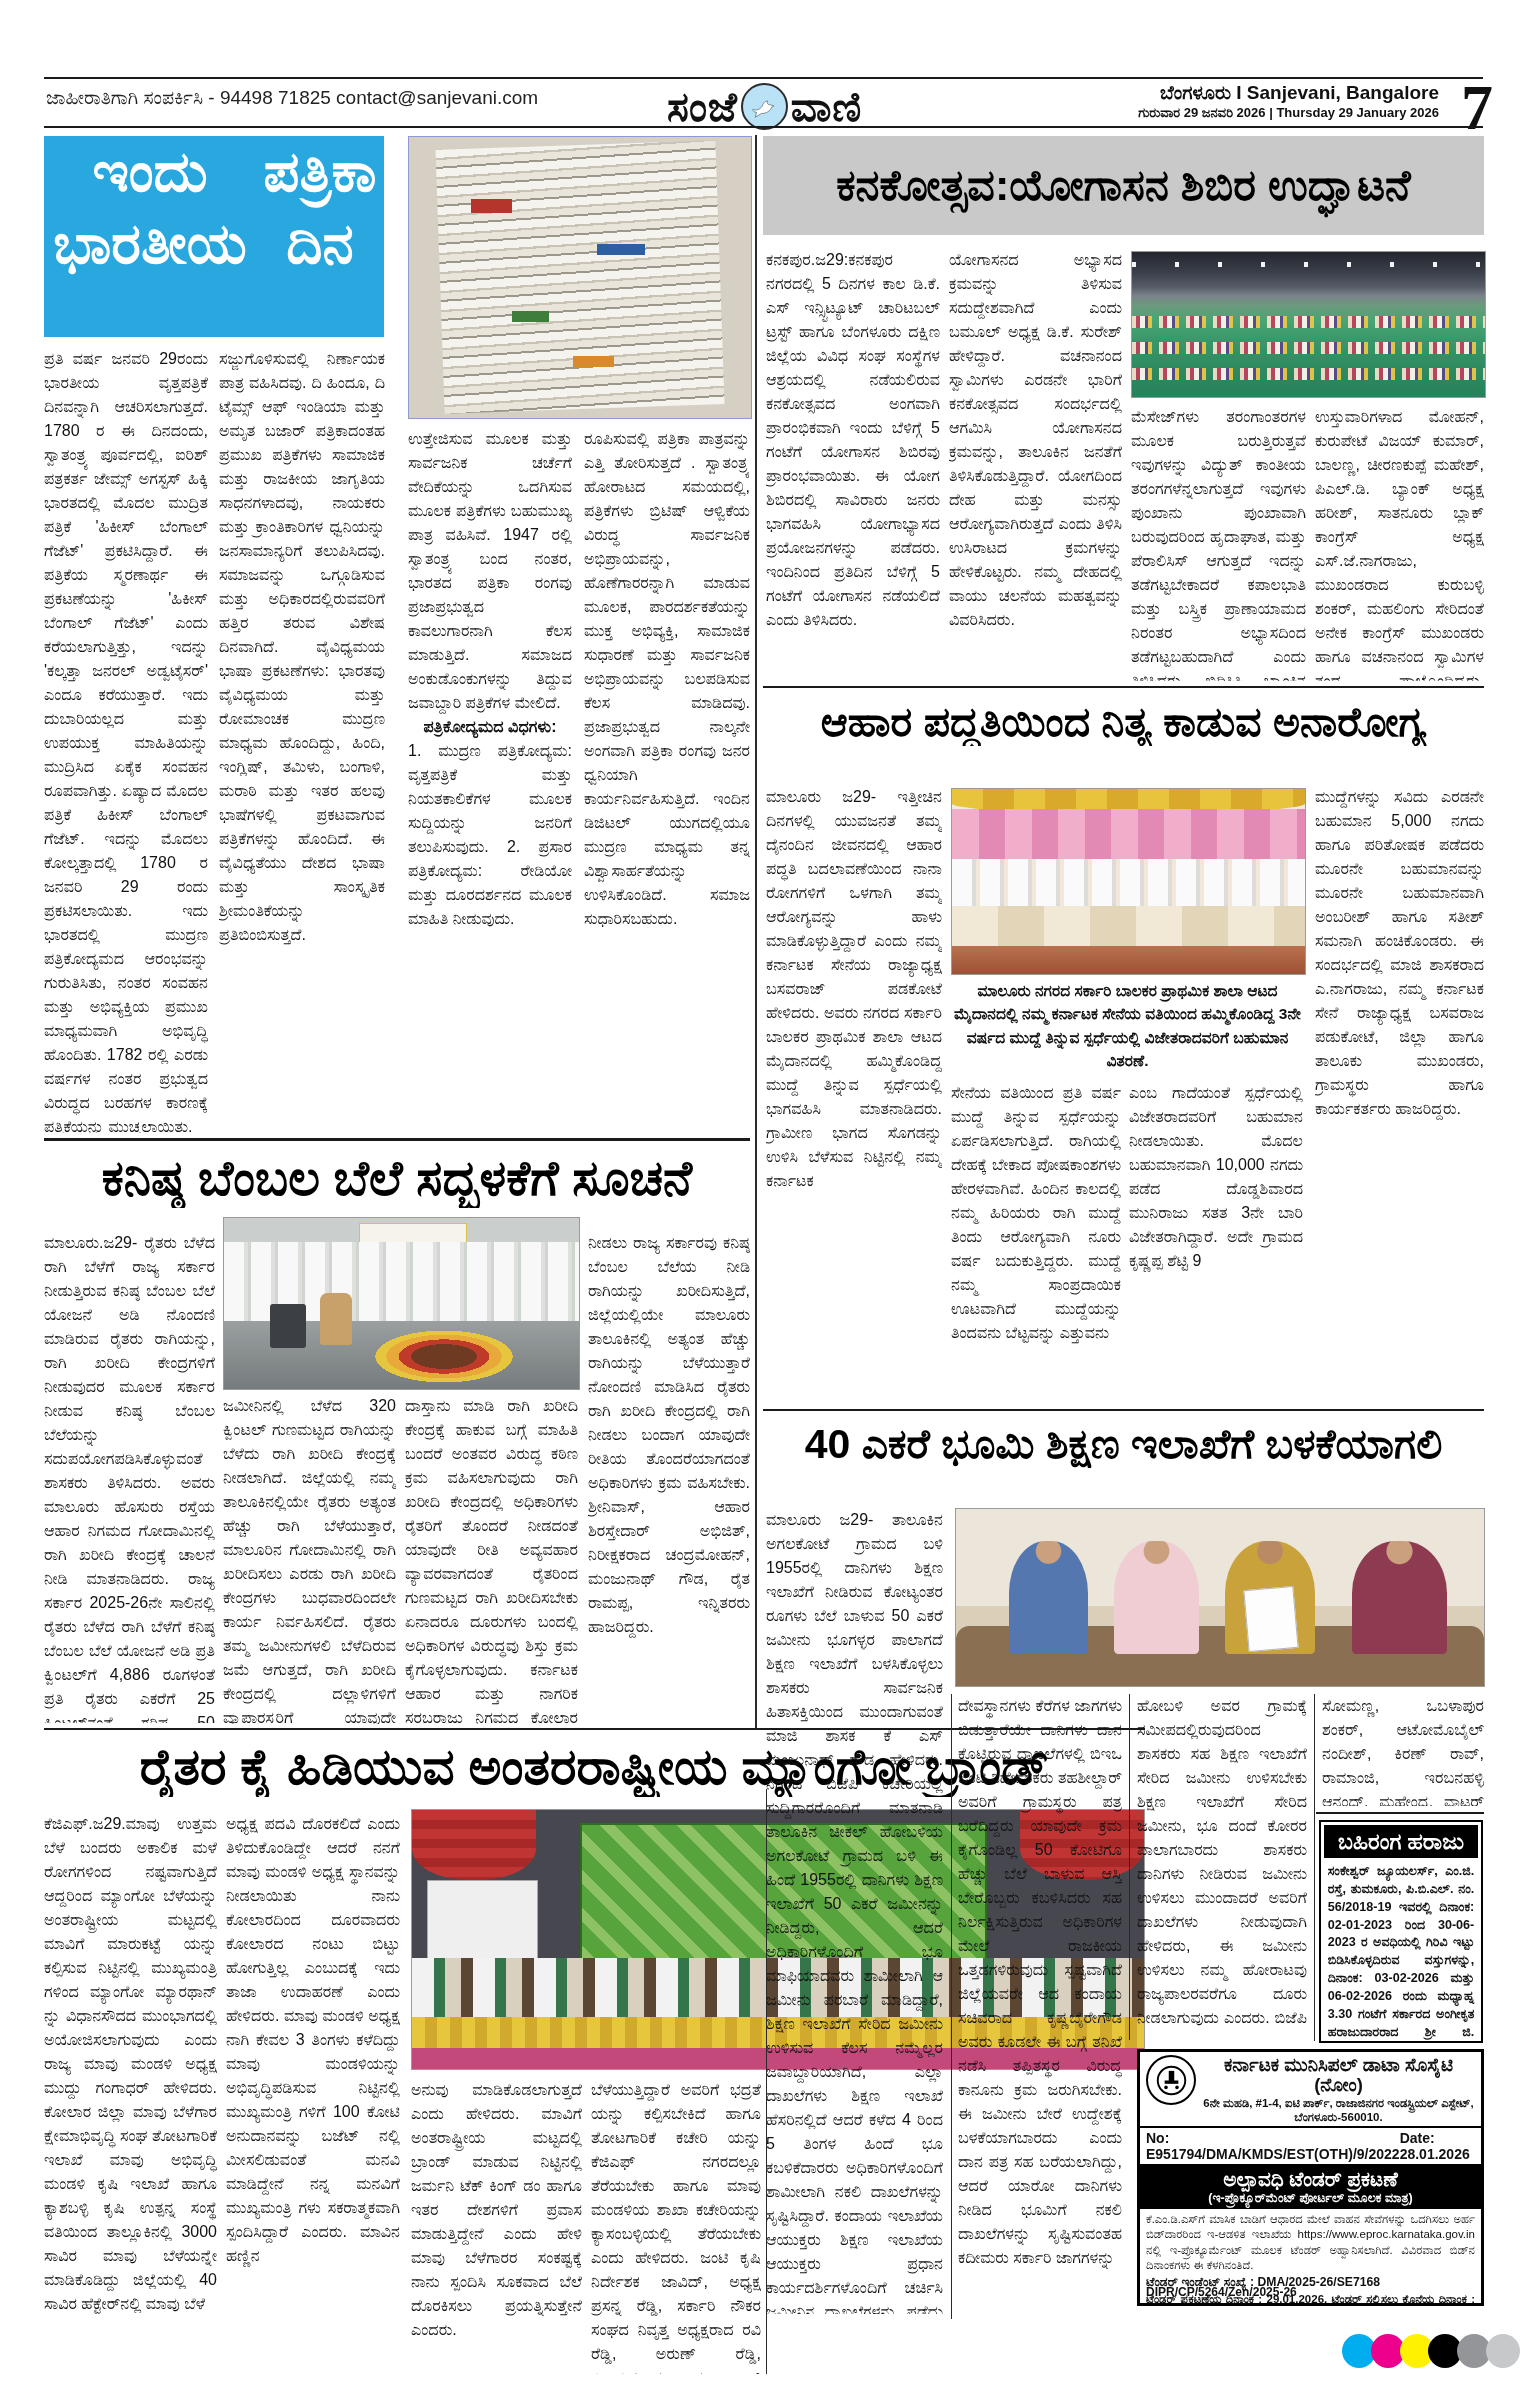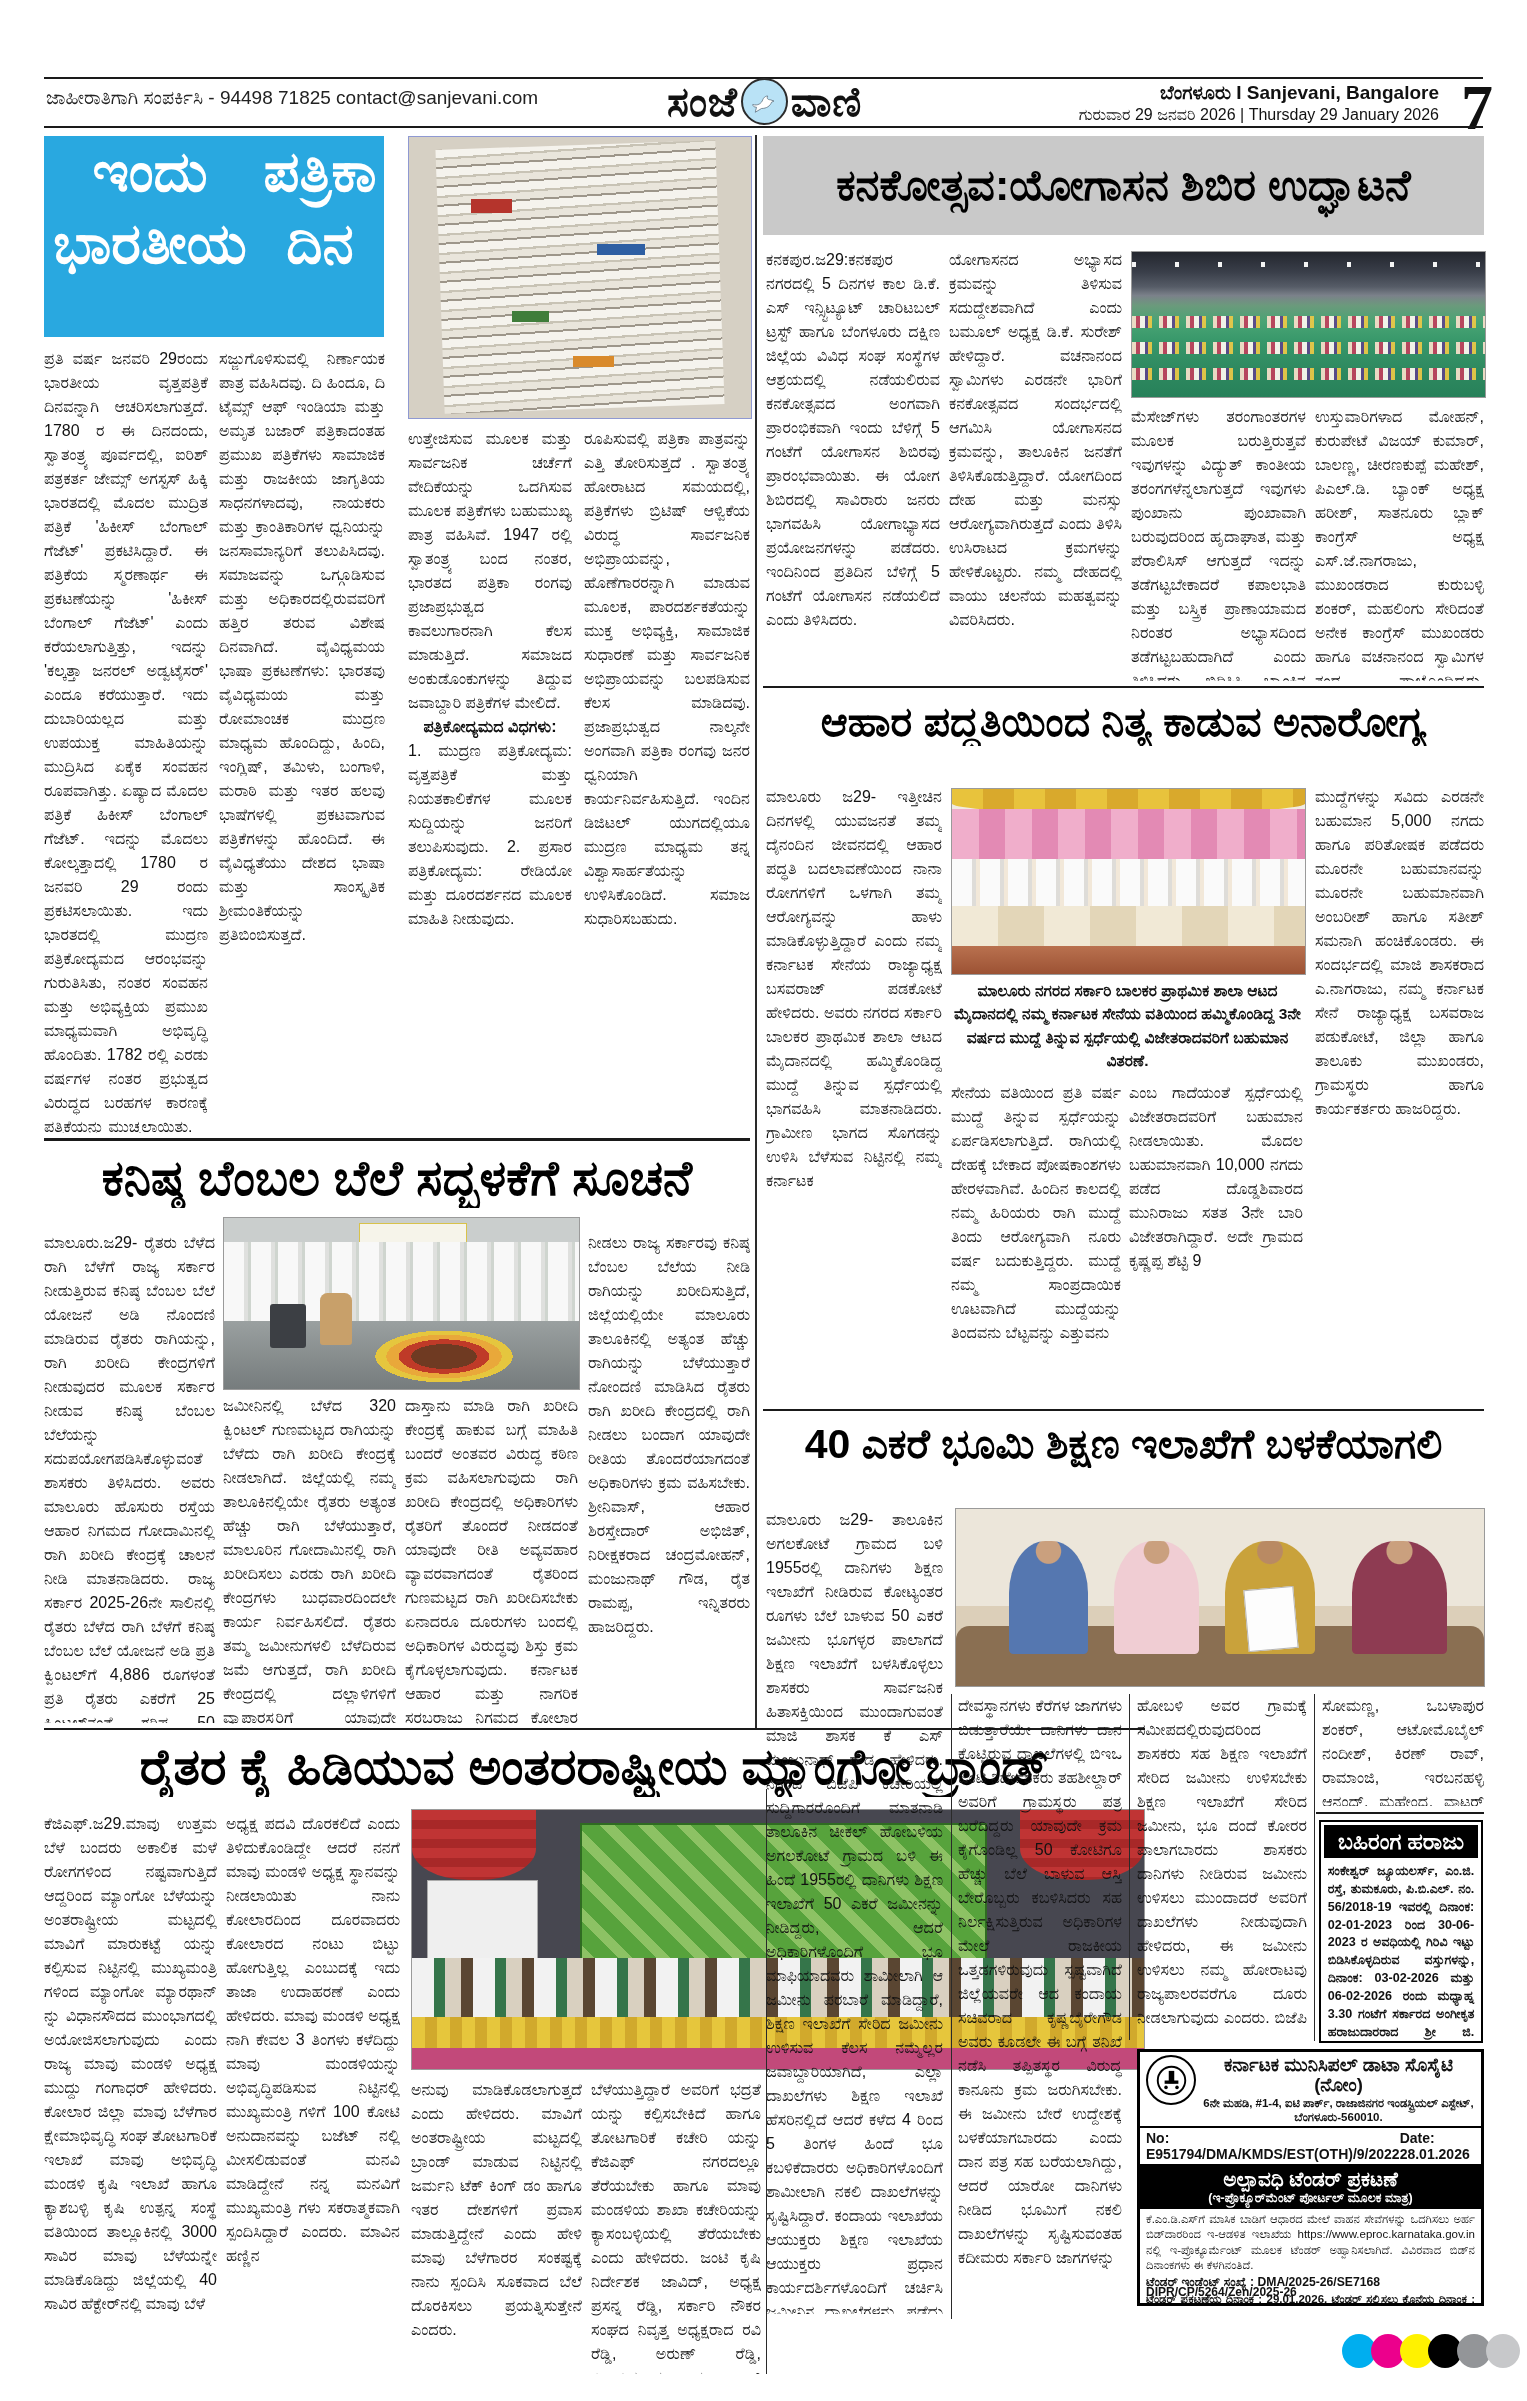"ಸಂಜೆ" .masthead { height: 49px -> 59px }
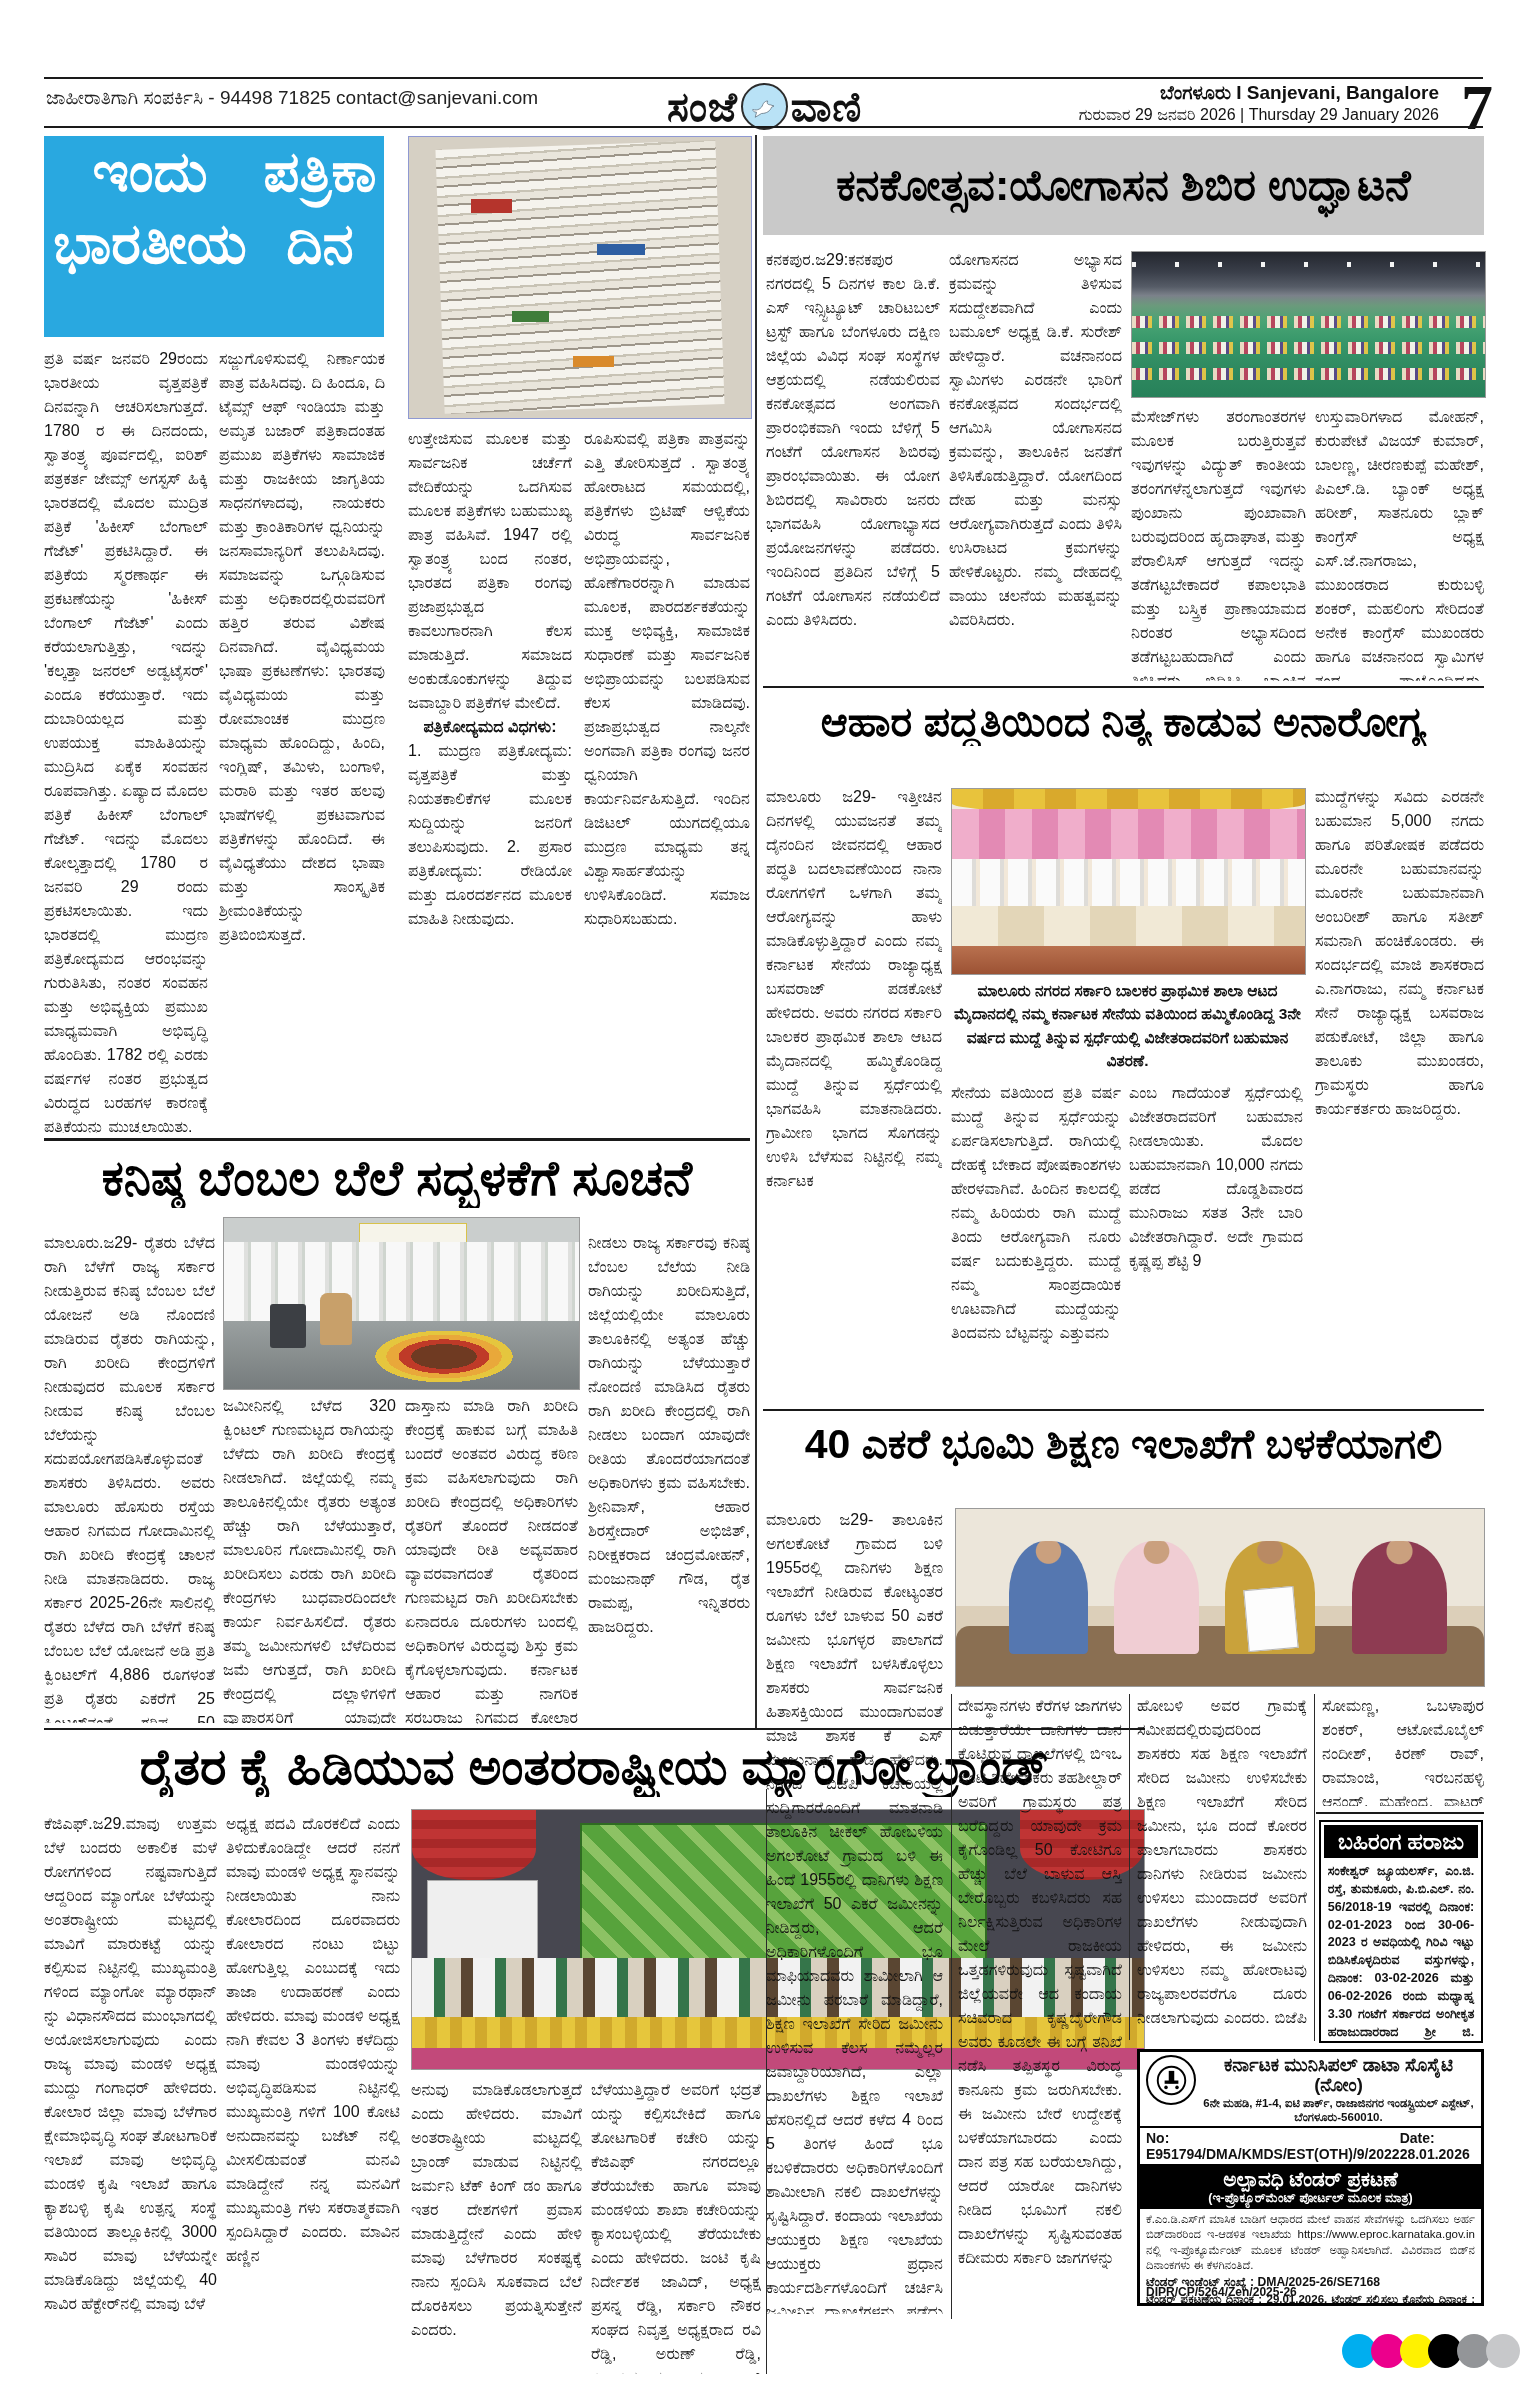"ಗುರುವಾರ 29 ಜನವರಿ 2026 |" .hdr-date { font-size: 16px -> 13px; font-weight: normal -> bold }
